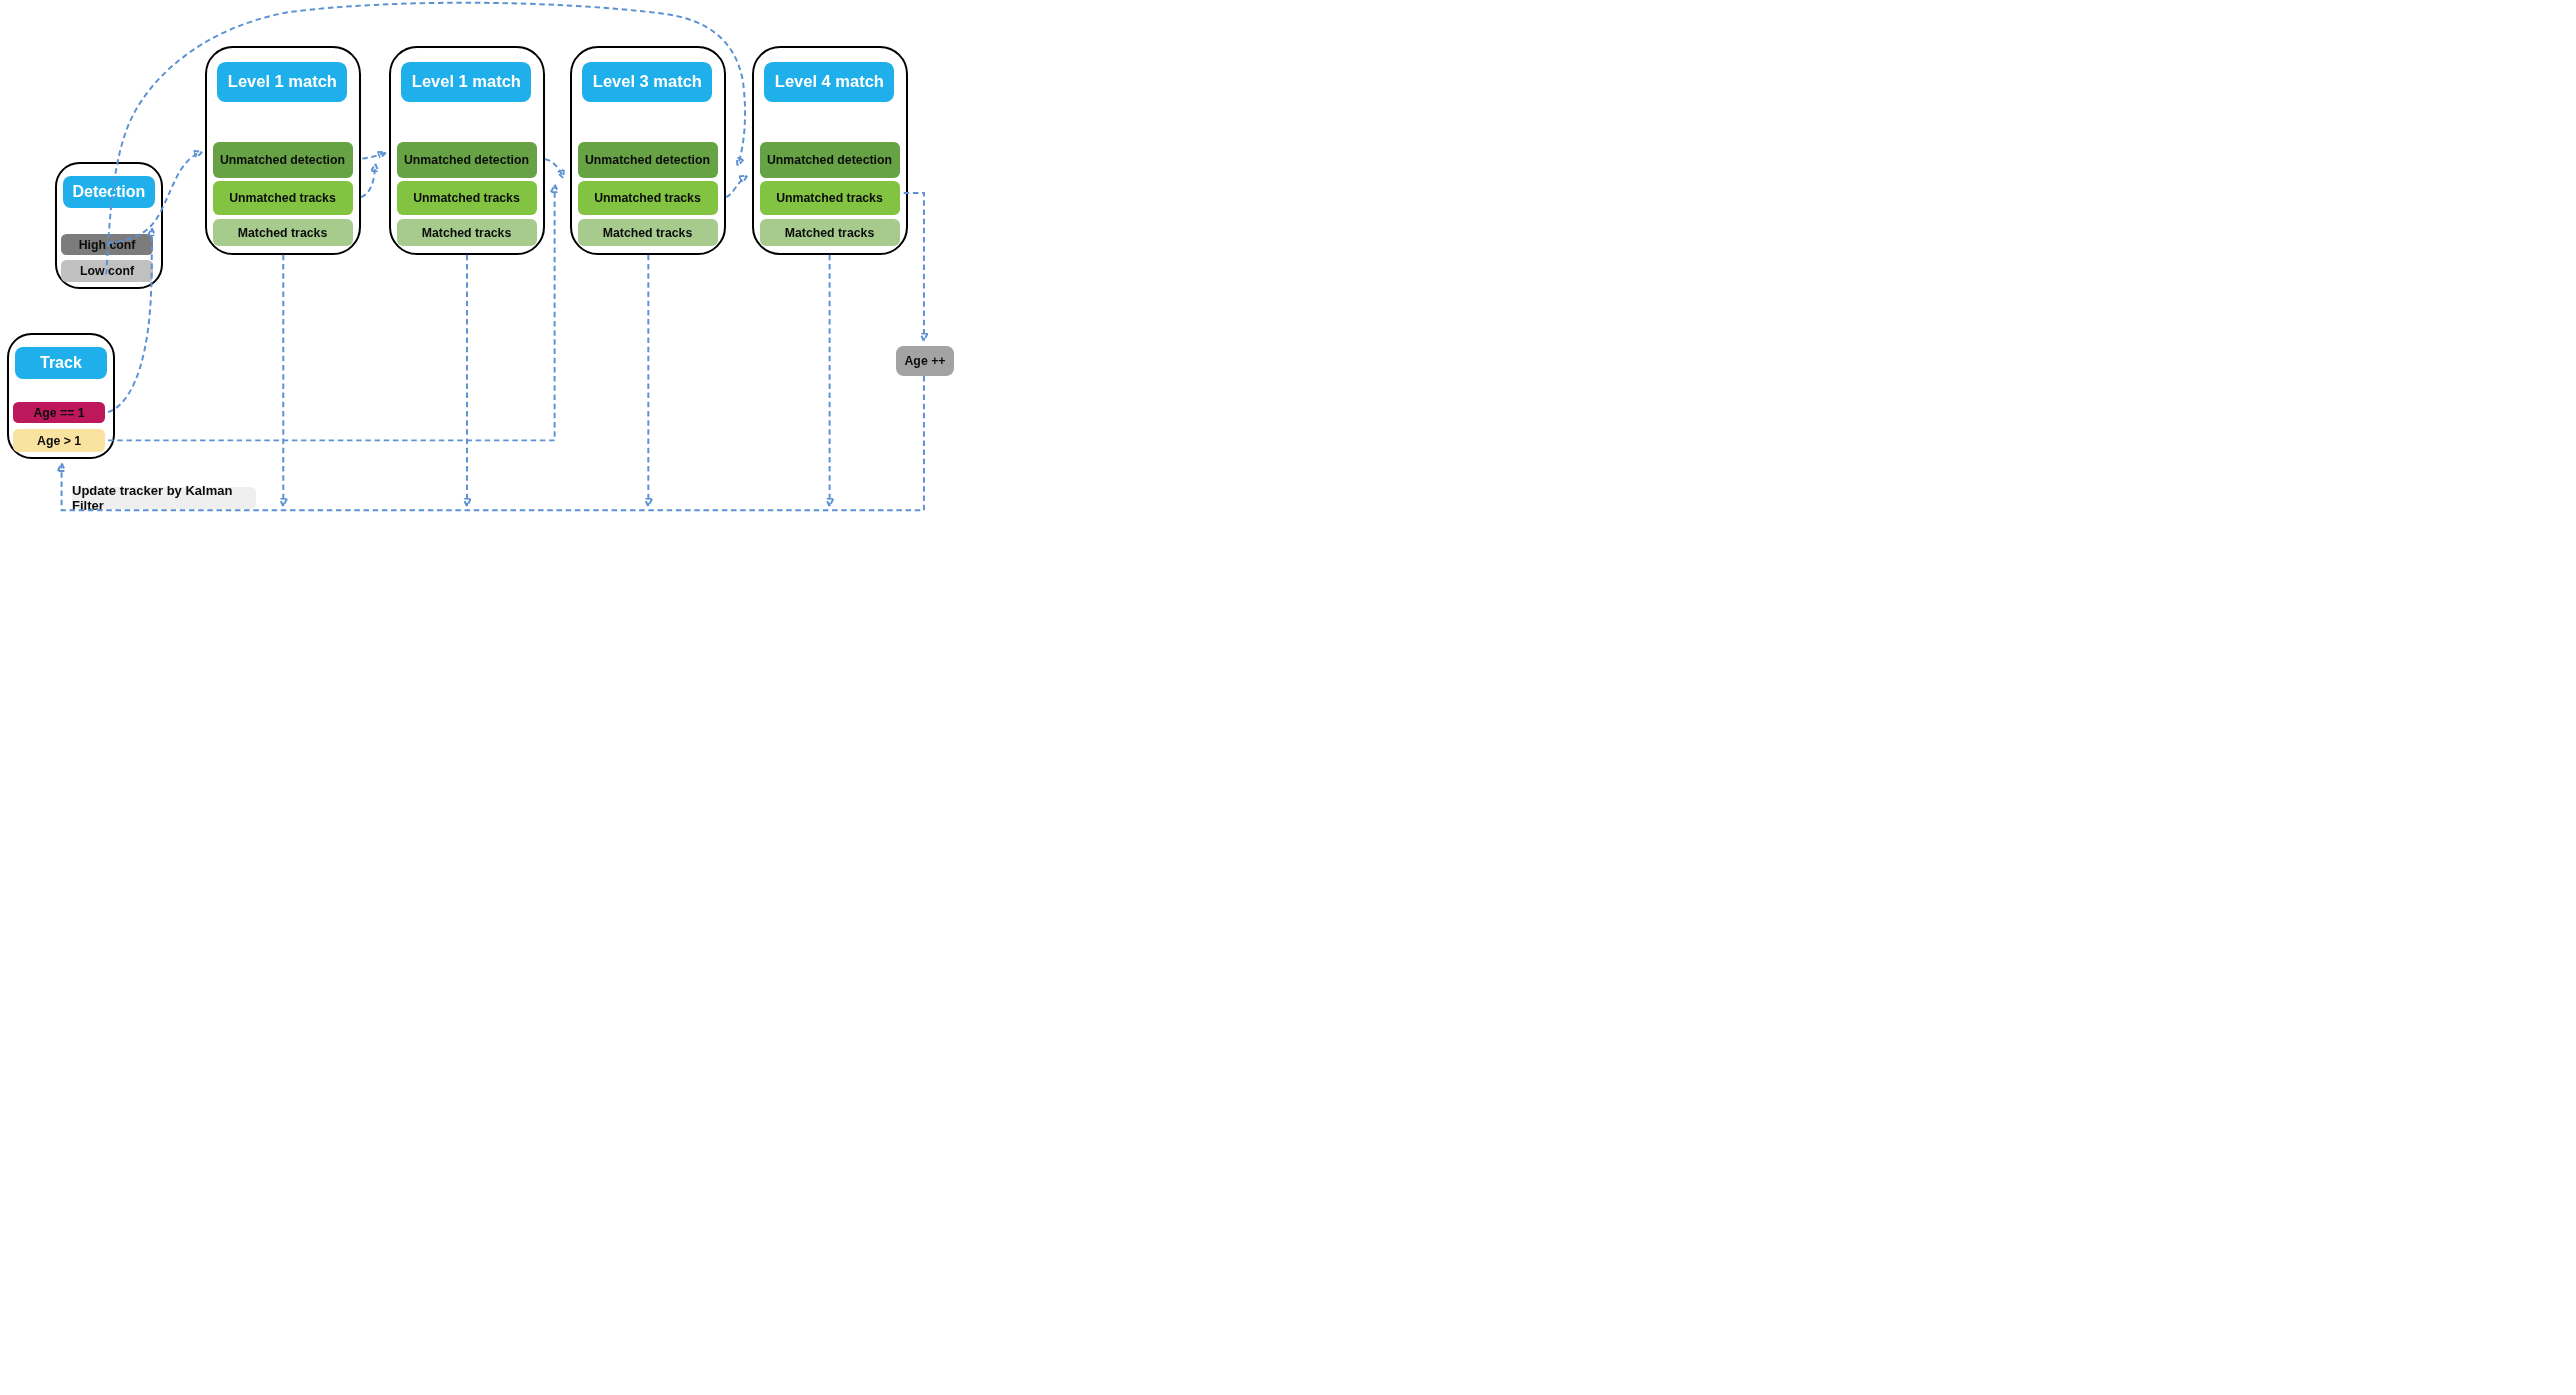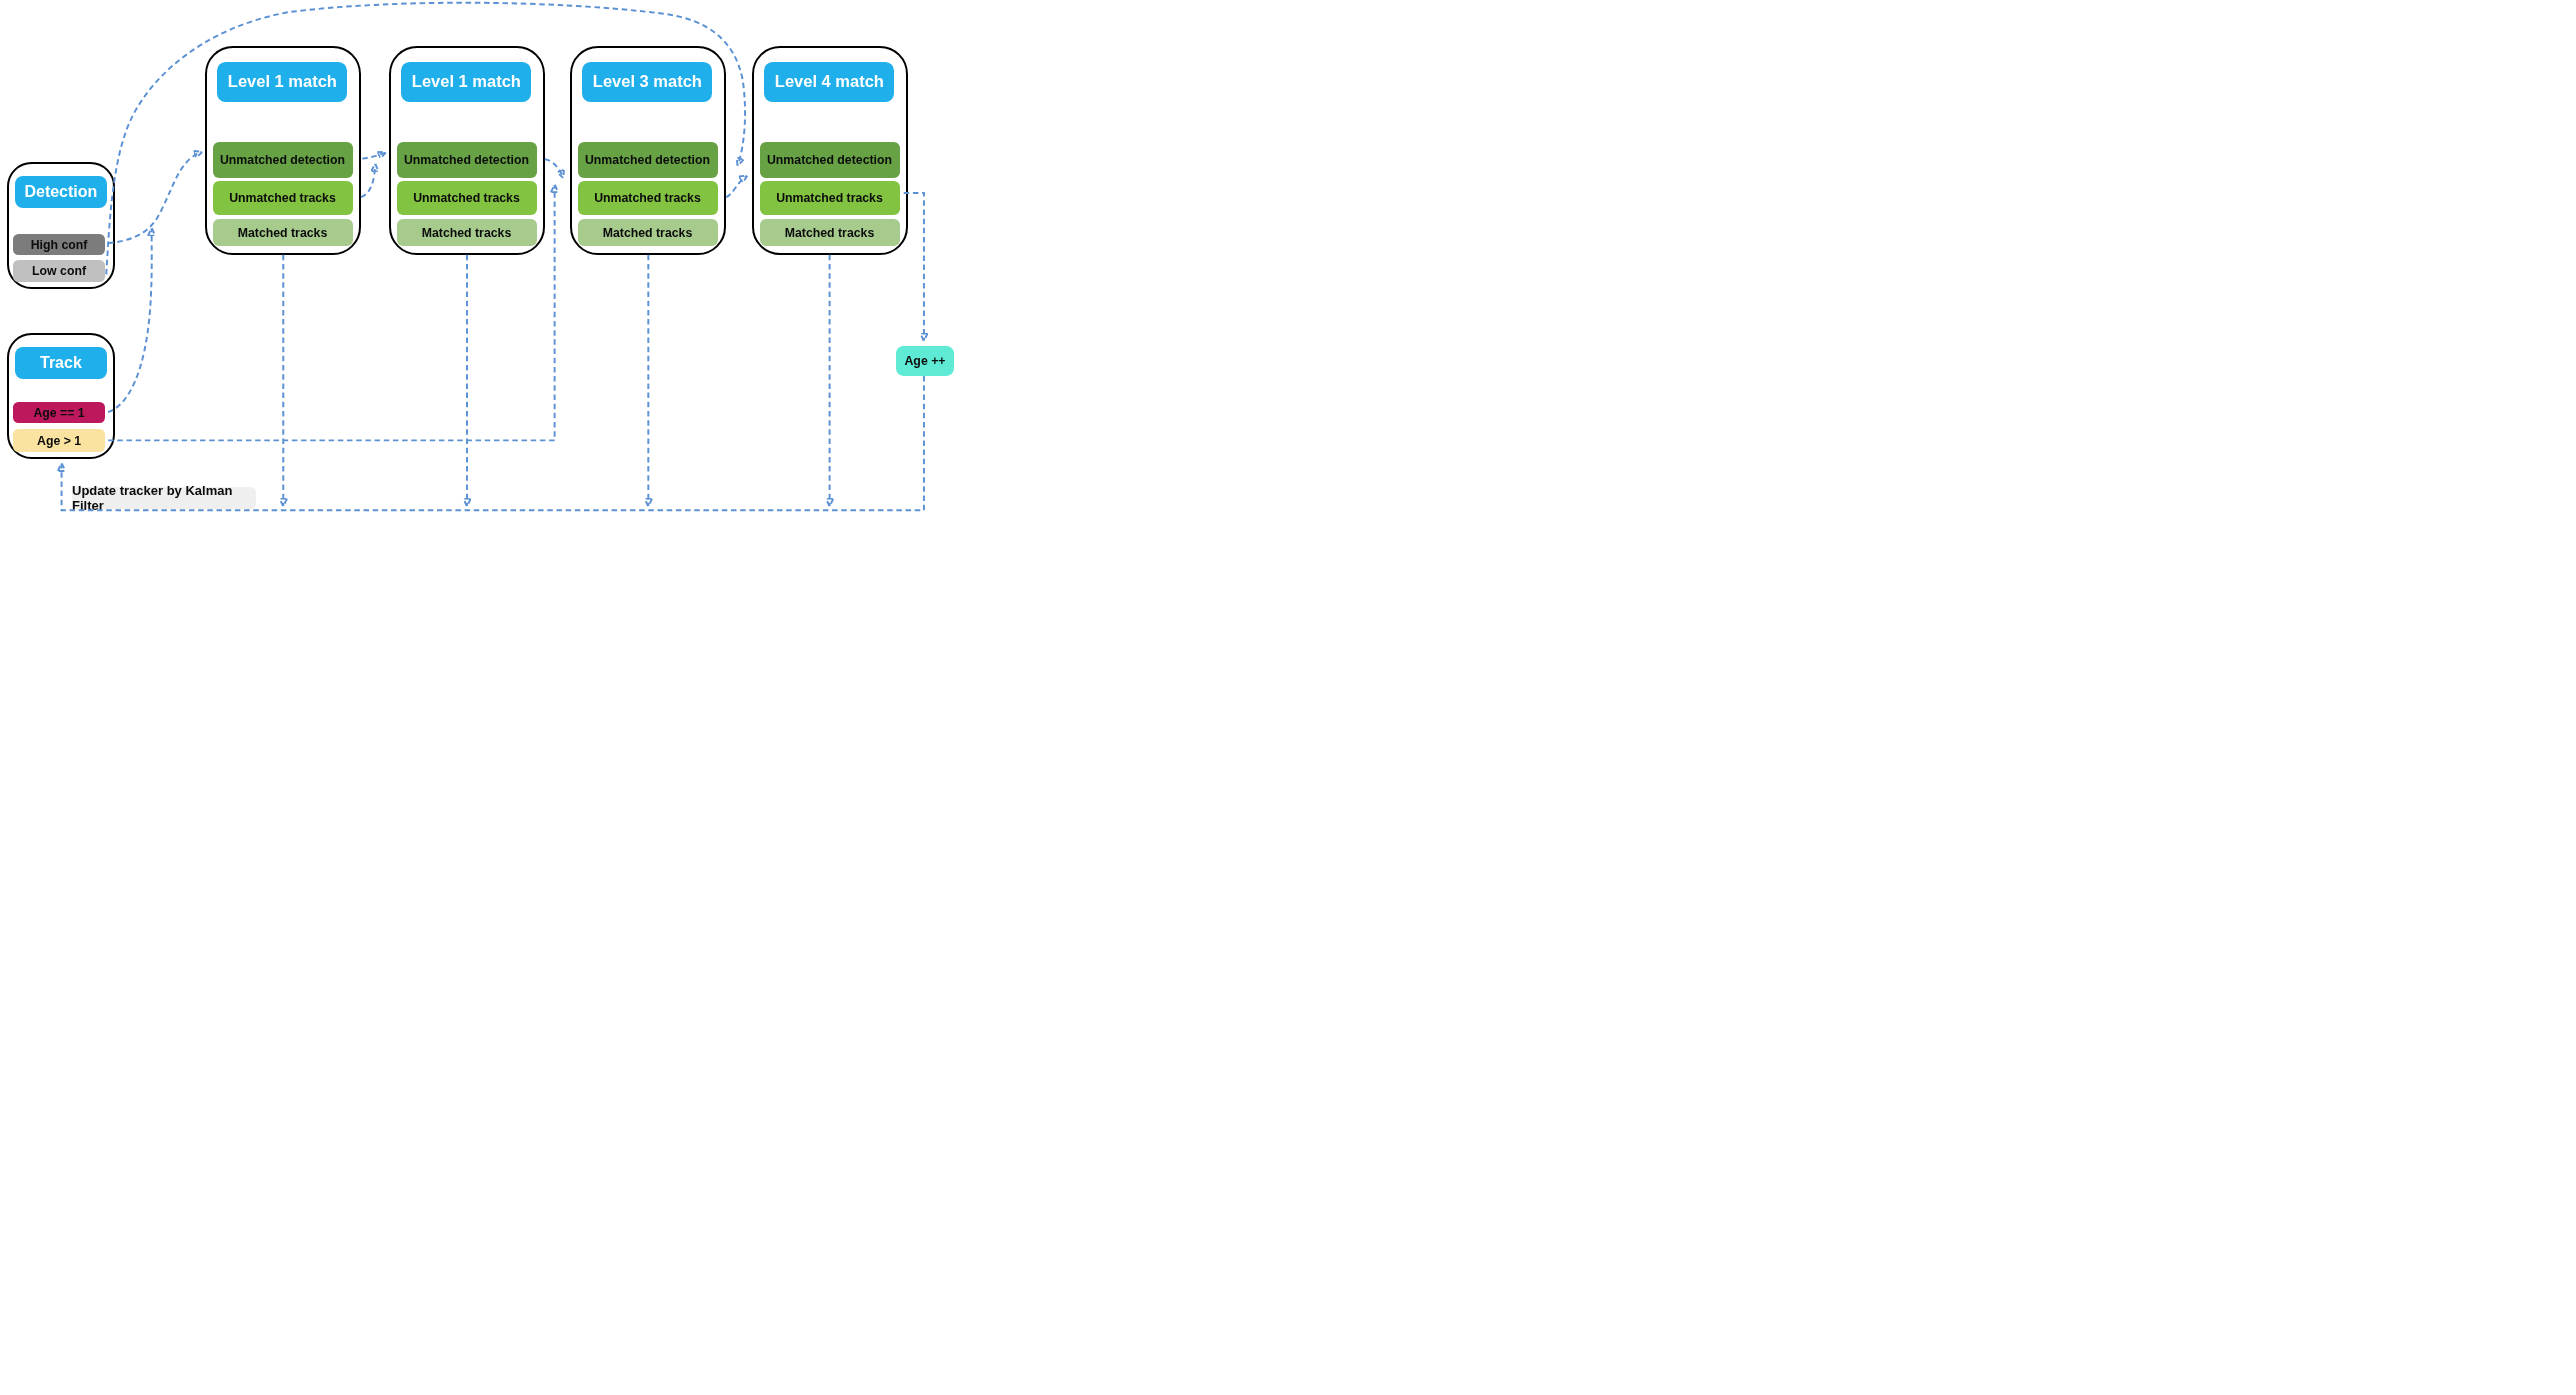"Detection" #detection-box { margin-left: none -> 48px }
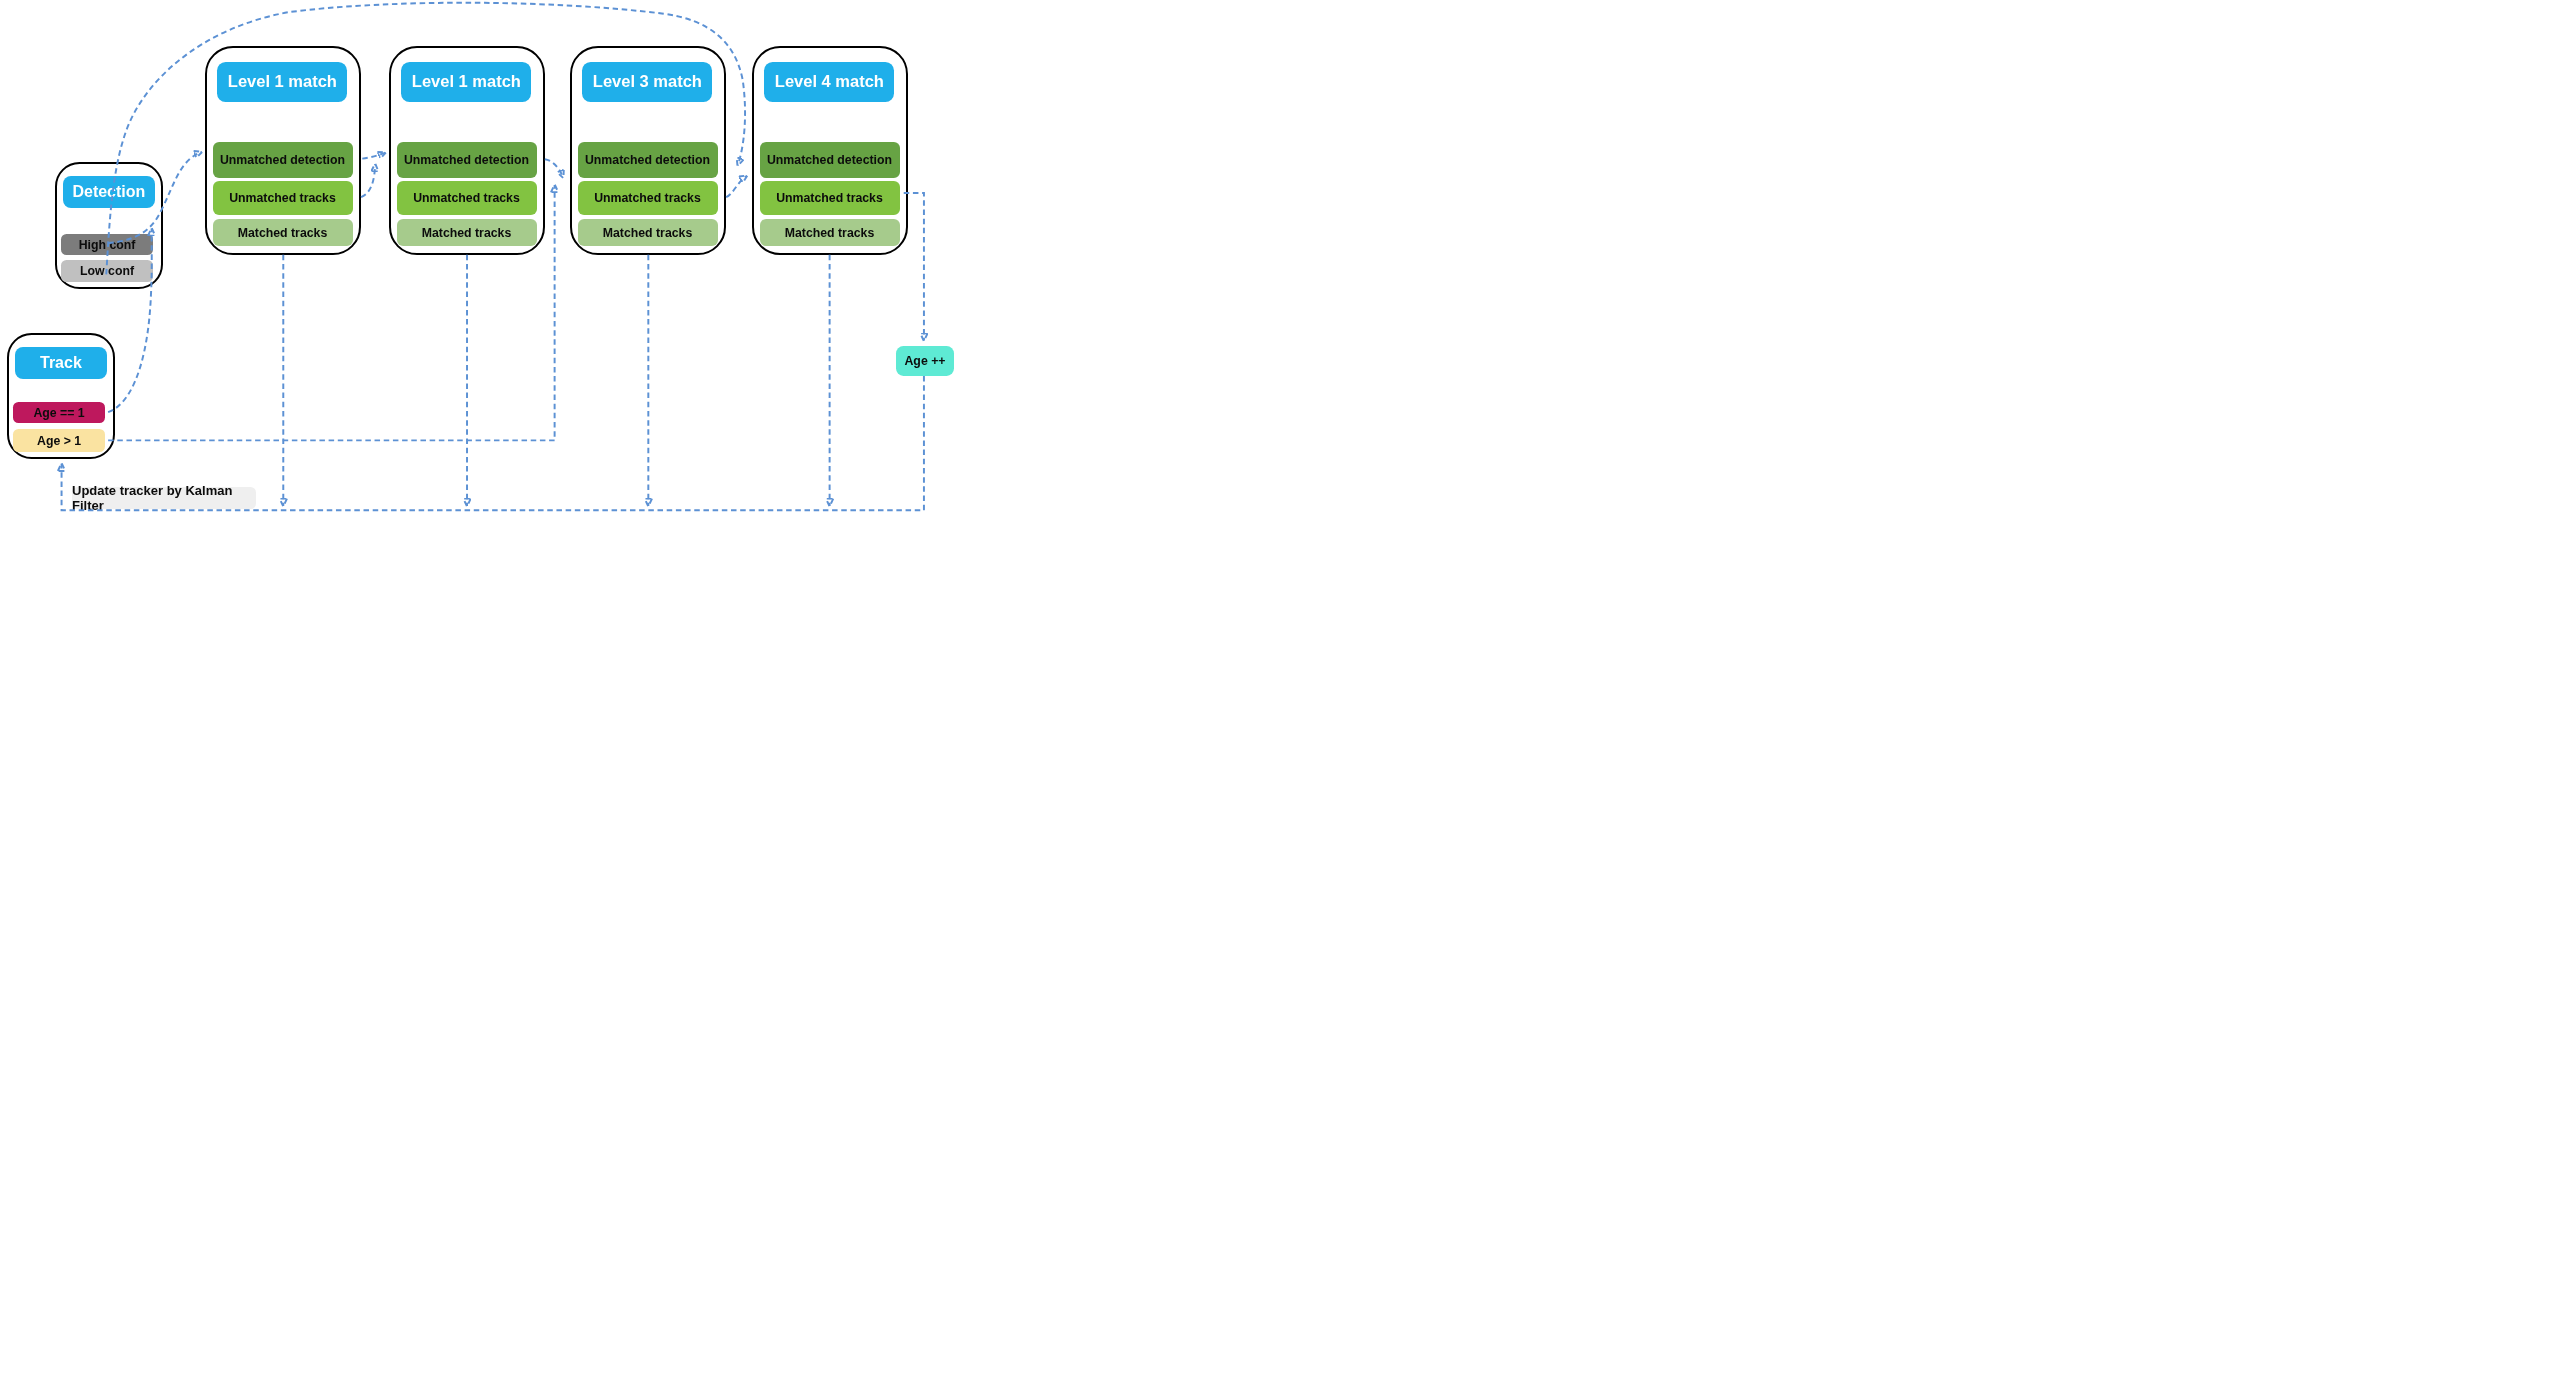"Age ++" #age-increment-box { background: #5eead4 -> #a3a3a3 }
